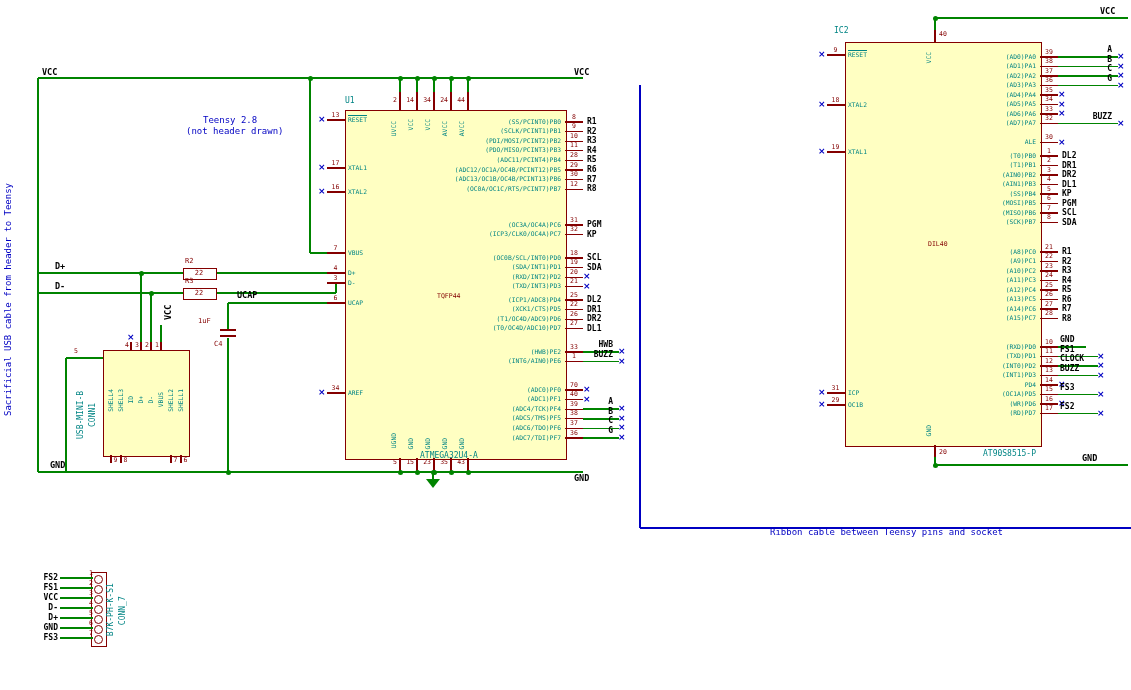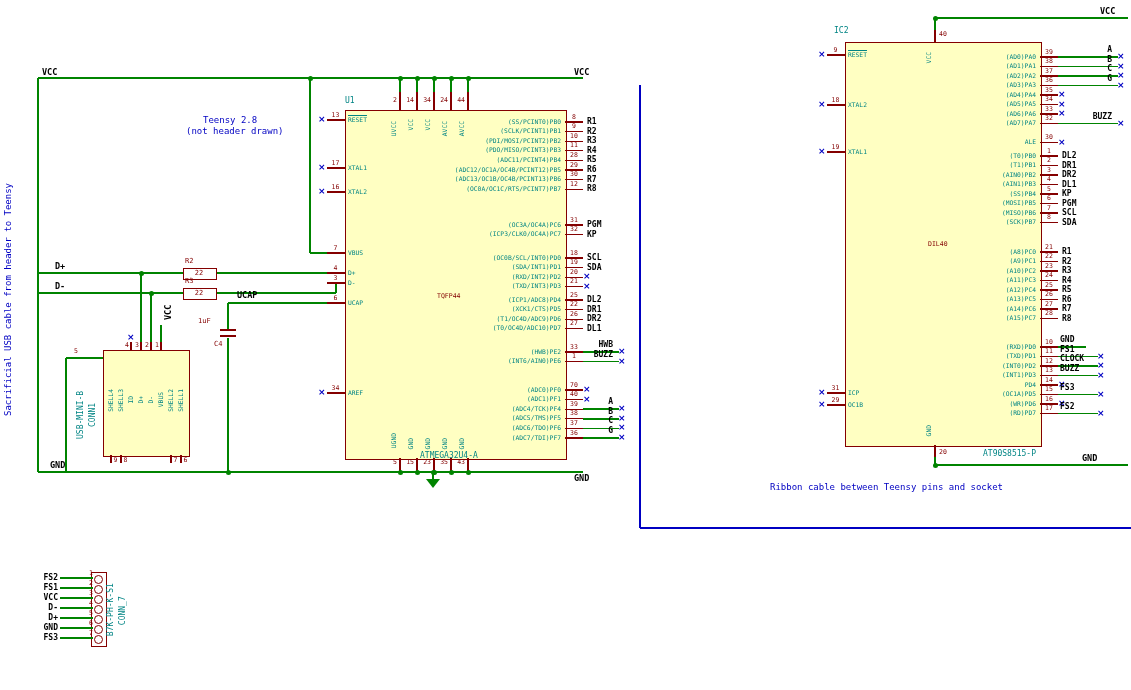"Ribbon cable between Teensy pins" div.note { top: 483px -> 528px }
